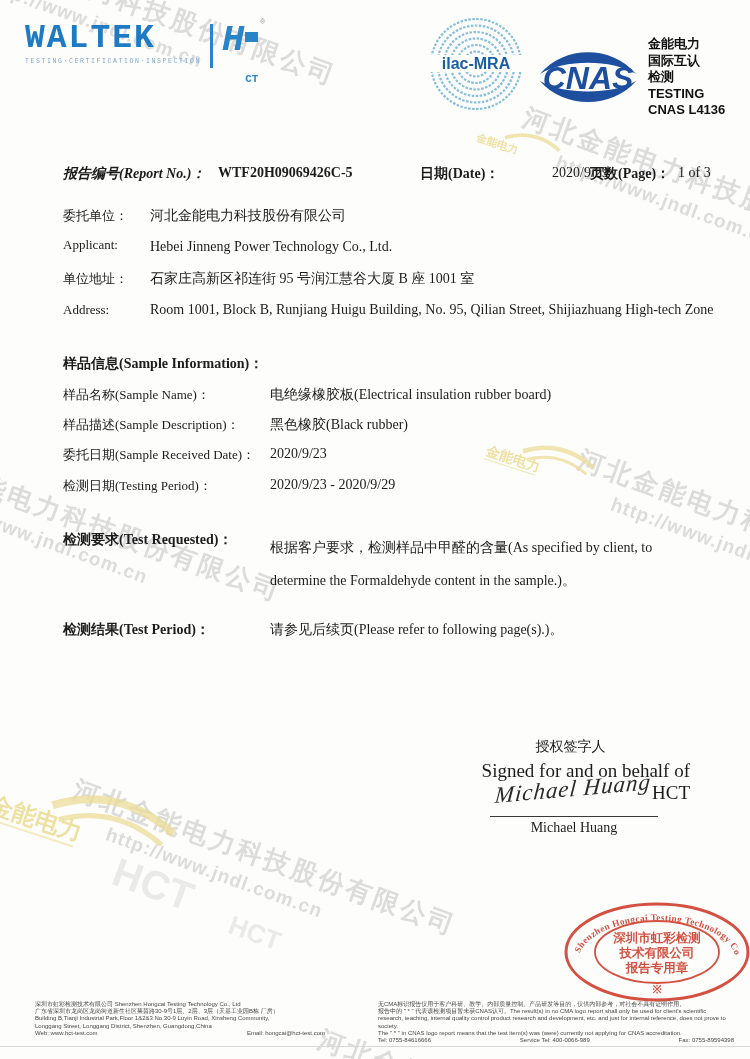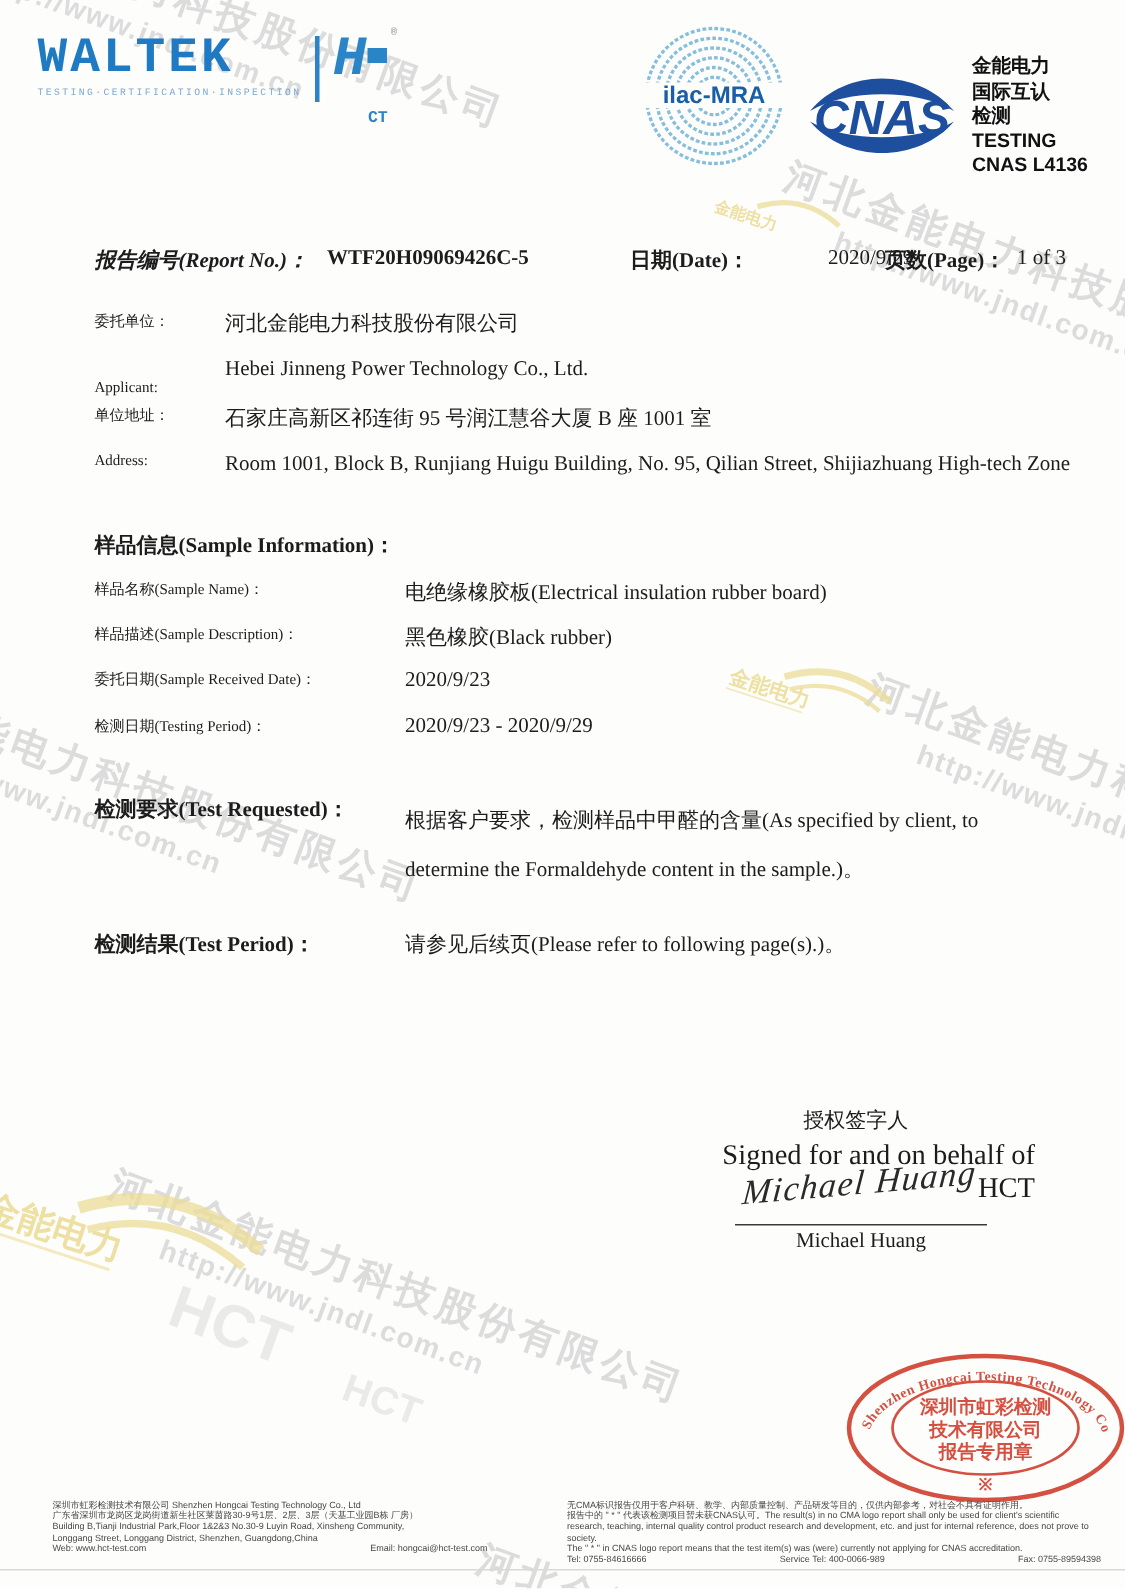"委托单位：" .row-lab { font-size: 10px -> 13px }
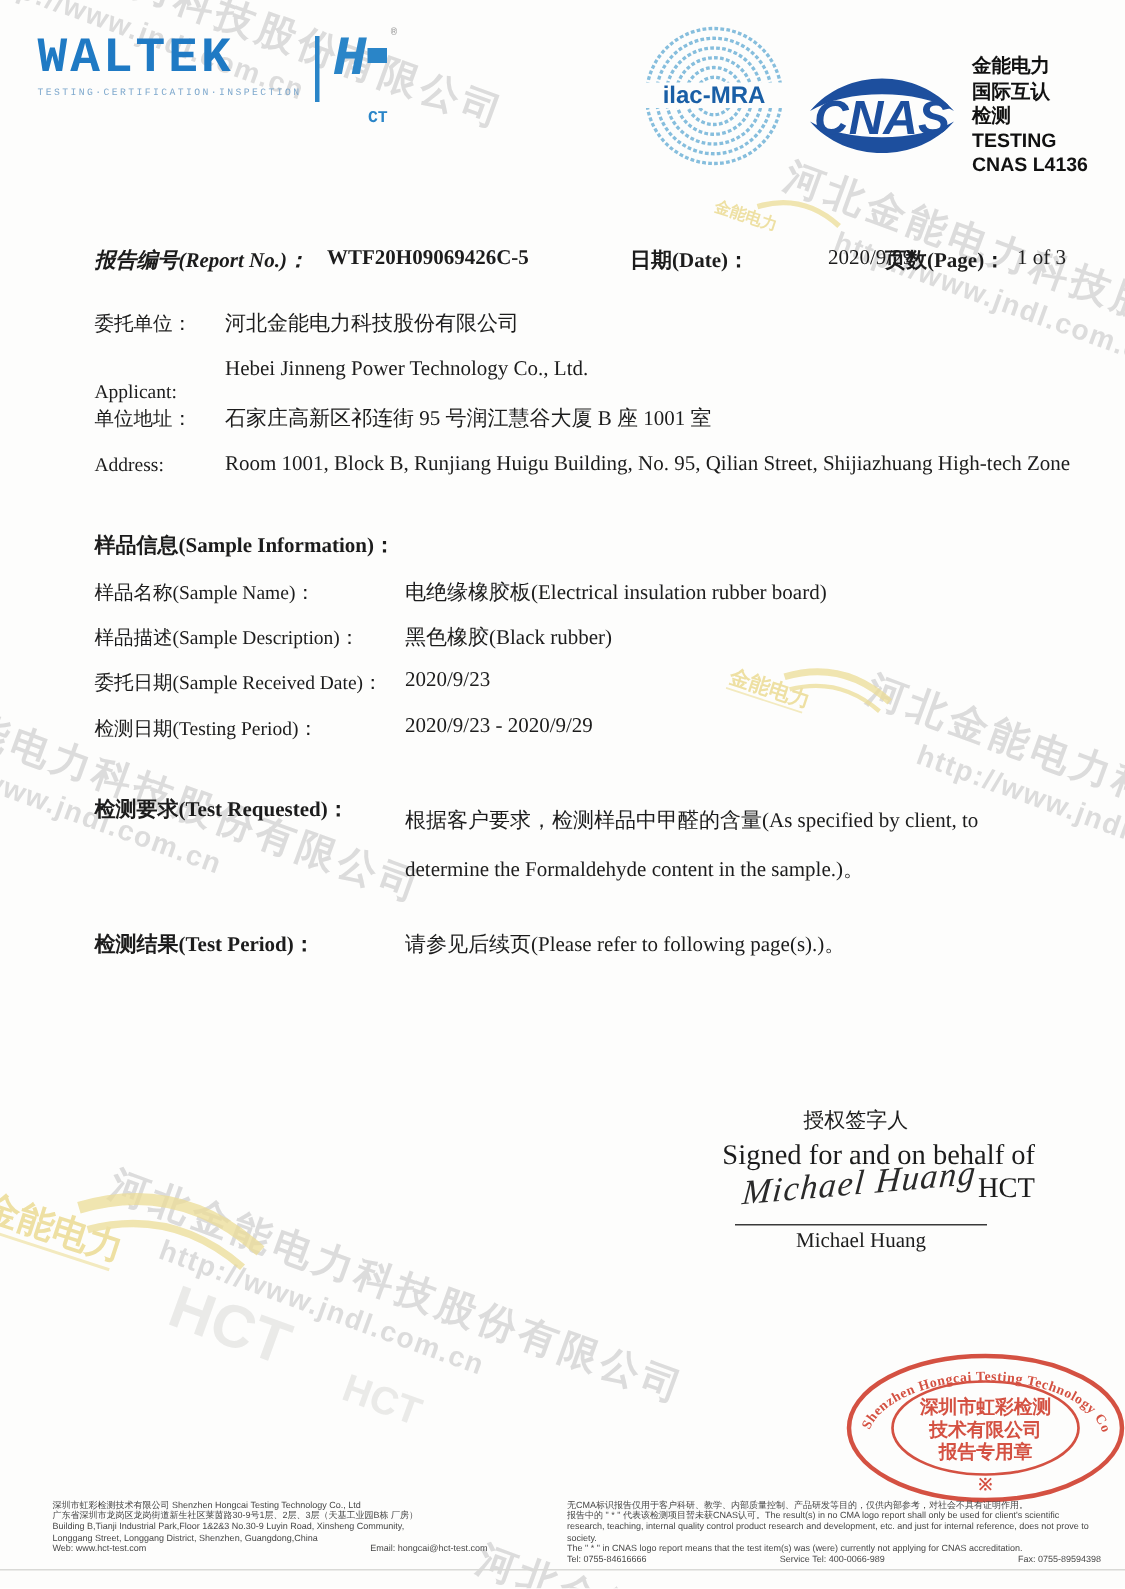"Applicant:" span.row-lab { top: 253px -> 237px }
